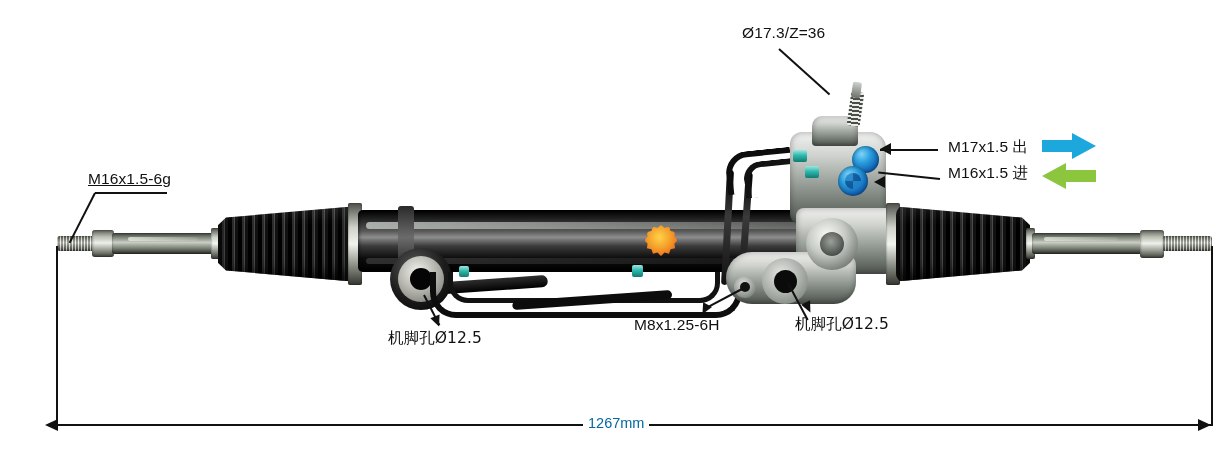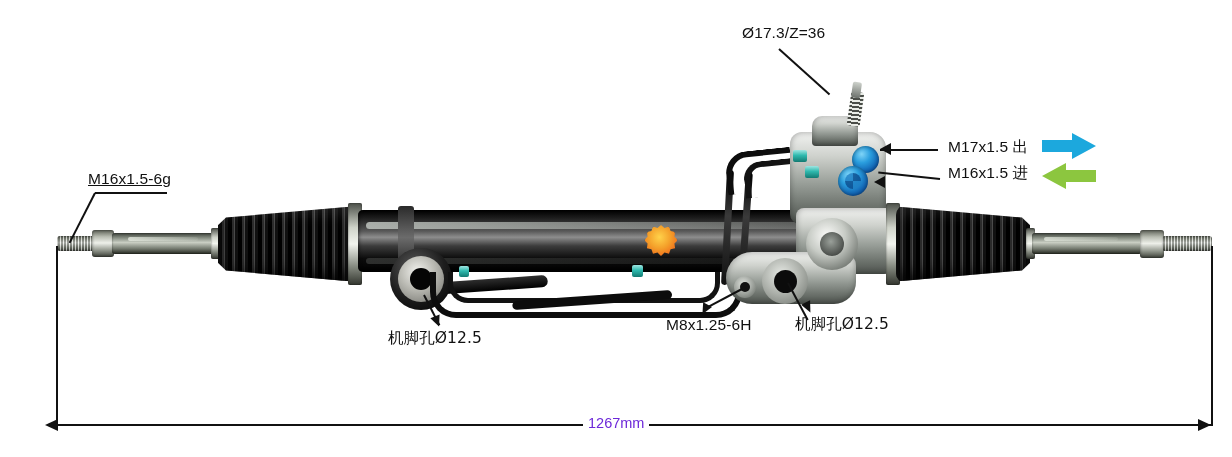"M8x1.25-6H" div.label { left: 666px -> 634px }
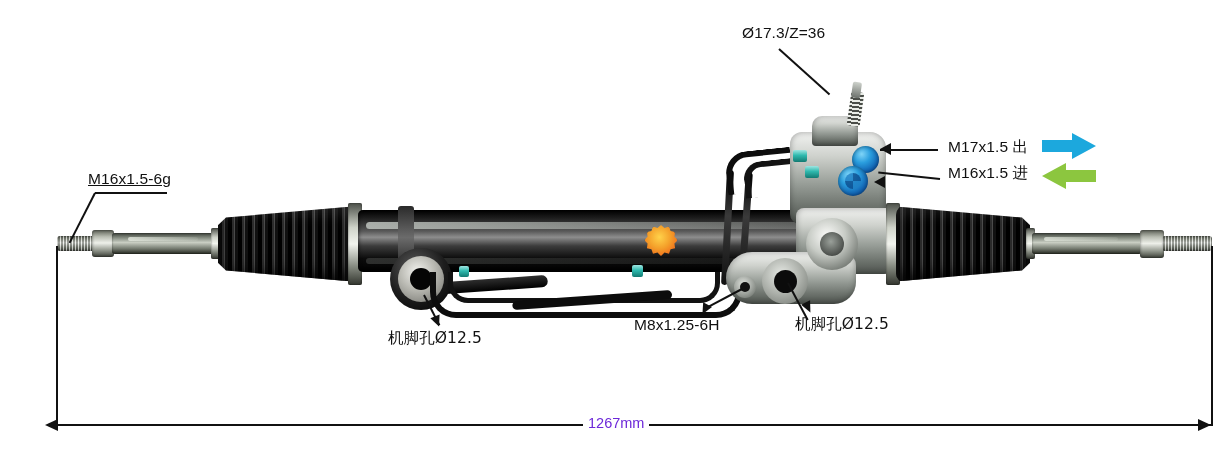"1267mm" .dim-text { color: #6d28d9 -> #0369a1 }
